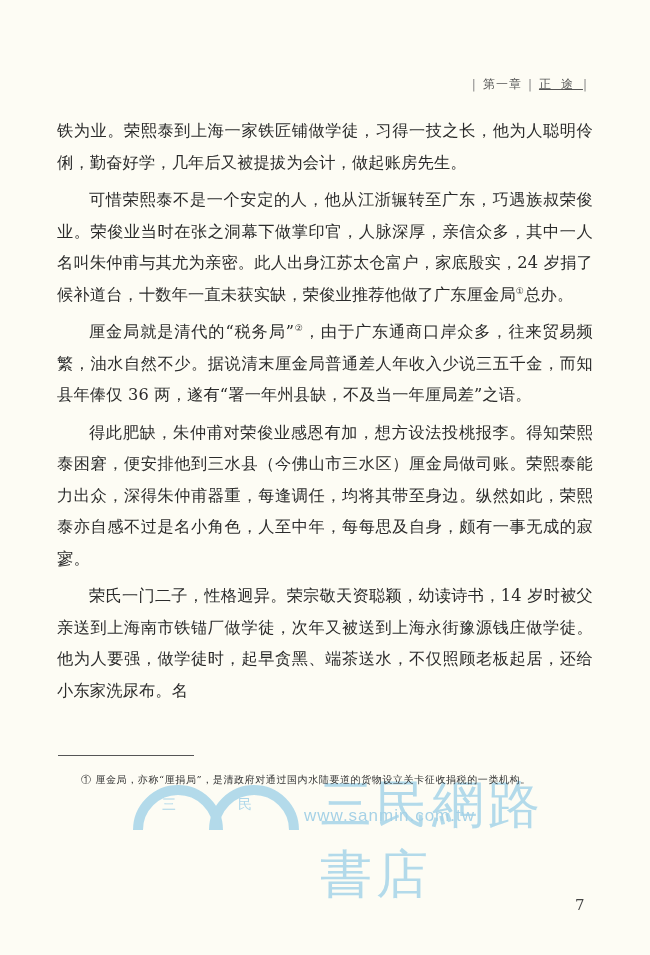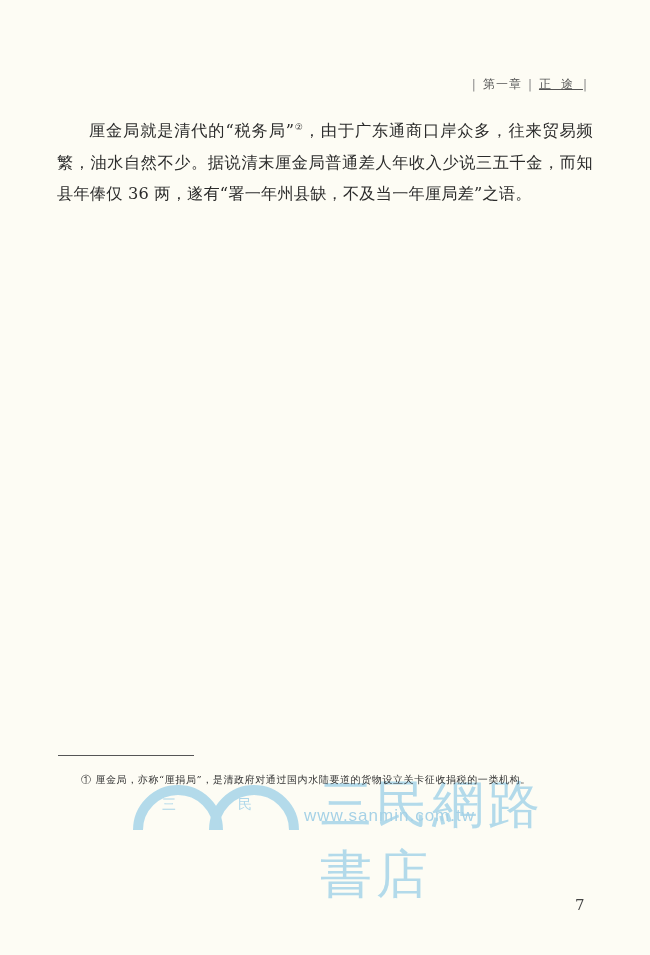"铁为业。荣熙泰到上海一家铁匠铺做学徒，习得一技之长，他为人聪明伶俐，勤奋好学，几" p.para { html: none -> <p> <span>铁为业。荣熙泰到上海一家铁匠铺做学徒，习得一技之长，他为人聪明伶俐，勤奋好学，几年后又被提拔为会计，做起账房先生。</span> </p> }
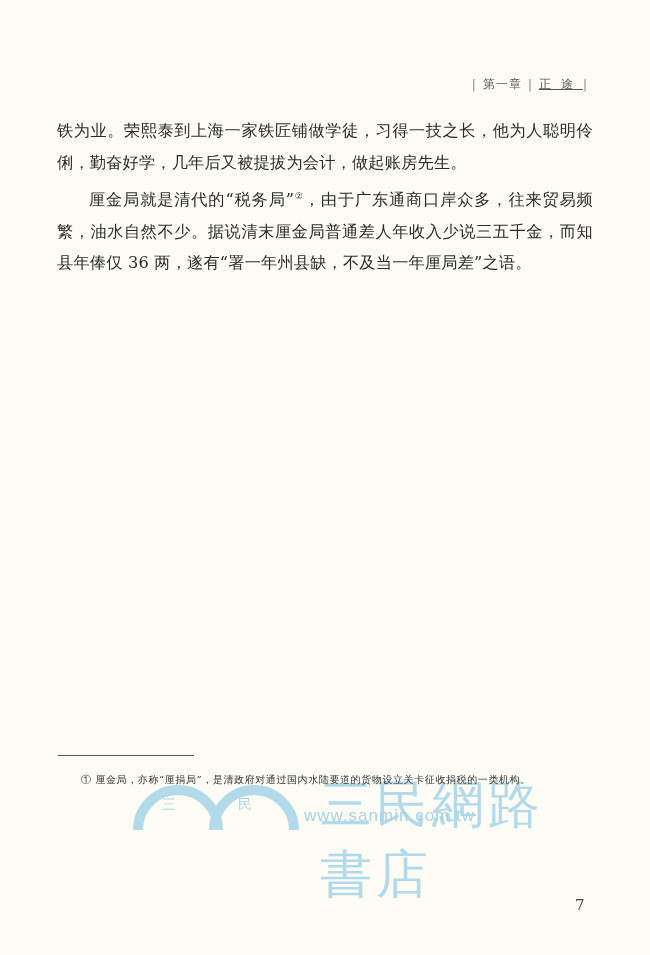"可惜荣熙泰不是一个安定的人，他从江浙辗转至广东，巧遇族叔荣俊业。荣俊业当时在张之" p.para { html: none -> <p> <span>可惜荣熙泰不是一个安定的人，他从江浙辗转至广东，巧遇族叔荣俊业。荣俊业当时在张之洞幕下做掌印官，人脉深厚，亲信众多，其中一人名叫朱仲甫与其尤为亲密。此人出身江苏太仓富户，家底殷实，24 岁捐了候补道台，十数年一直未获实缺，荣俊业推荐他做了广东厘金局</span><sup>①</sup><span>总办。</span> </p> }
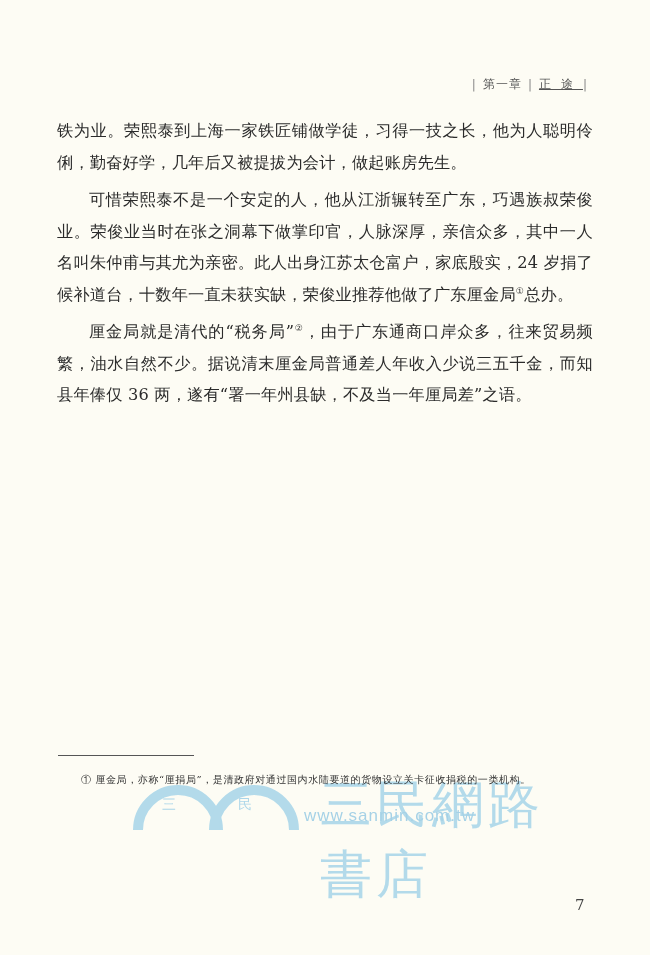"得此肥缺，朱仲甫对荣俊业感恩有加，想方设法投桃报李。得知荣熙泰困窘，便安排他到三" p.para { html: none -> <p> <span>得此肥缺，朱仲甫对荣俊业感恩有加，想方设法投桃报李。得知荣熙泰困窘，便安排他到三水县（今佛山市三水区）厘金局做司账。荣熙泰能力出众，深得朱仲甫器重，每逢调任，均将其带至身边。纵然如此，荣熙泰亦自感不过是名小角色，人至中年，每每思及自身，颇有一事无成的寂寥。</span> </p> }
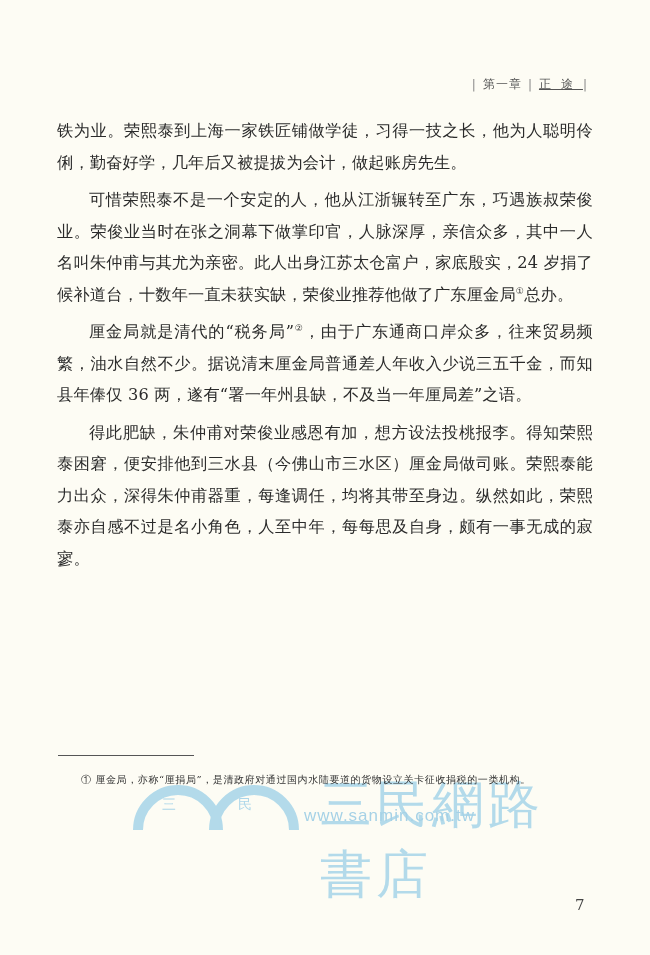"荣氏一门二子，性格迥异。荣宗敬天资聪颖，幼读诗书，14" p.para { html: none -> <p> <span>荣氏一门二子，性格迥异。荣宗敬天资聪颖，幼读诗书，14 岁时被父亲送到上海南市铁锚厂做学徒，次年又被送到上海永街豫源钱庄做学徒。他为人要强，做学徒时，起早贪黑、端茶送水，不仅照顾老板起居，还给小东家洗尿布。名</span> </p> }
